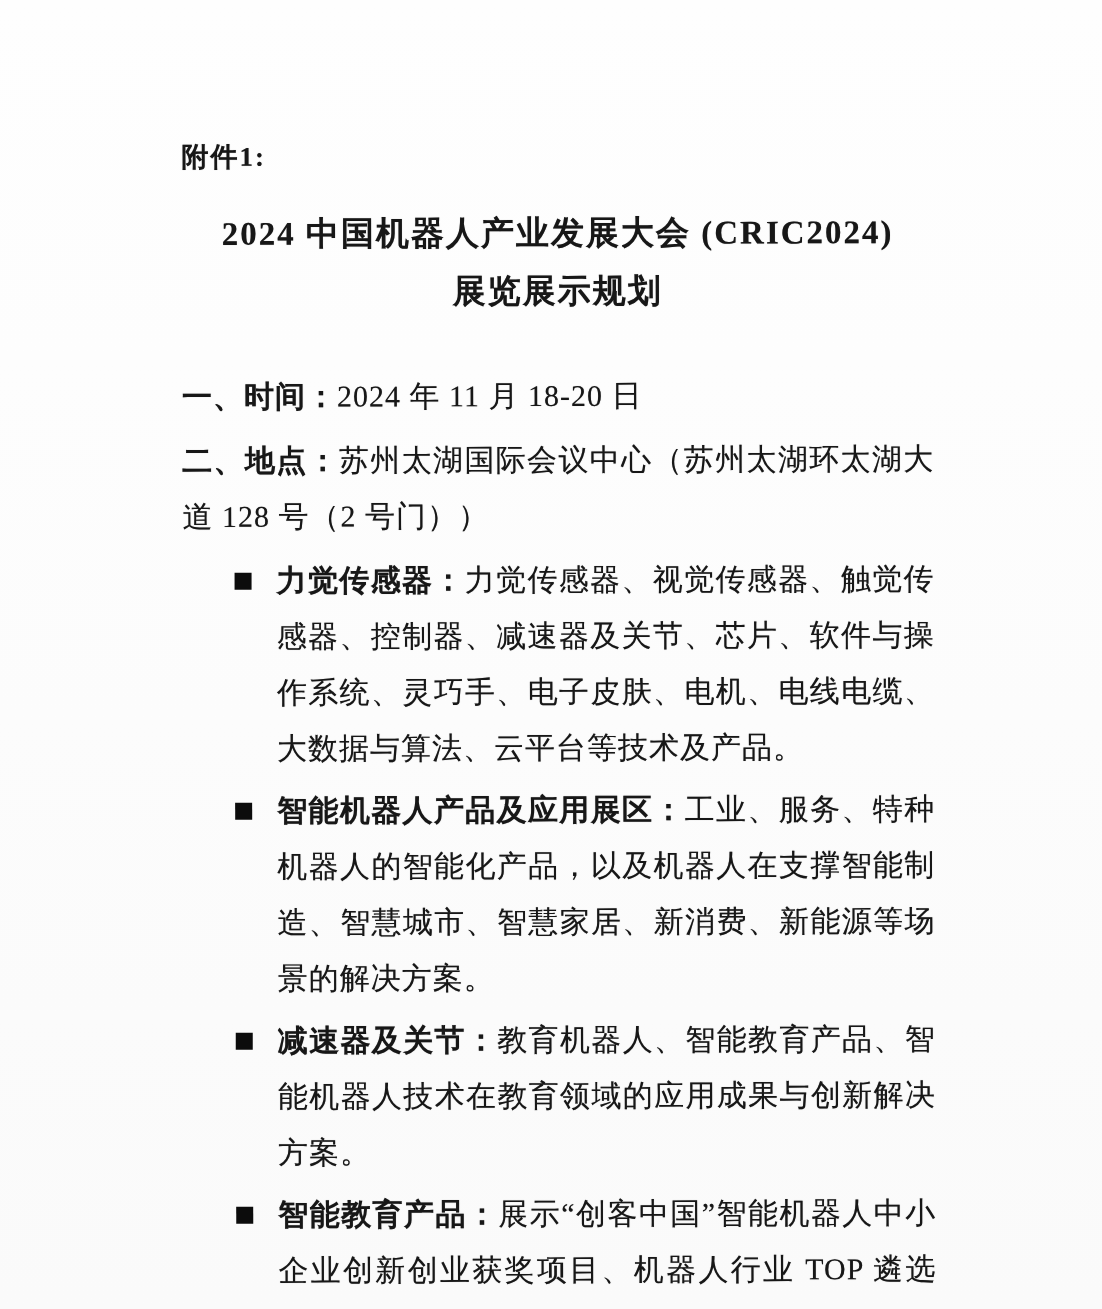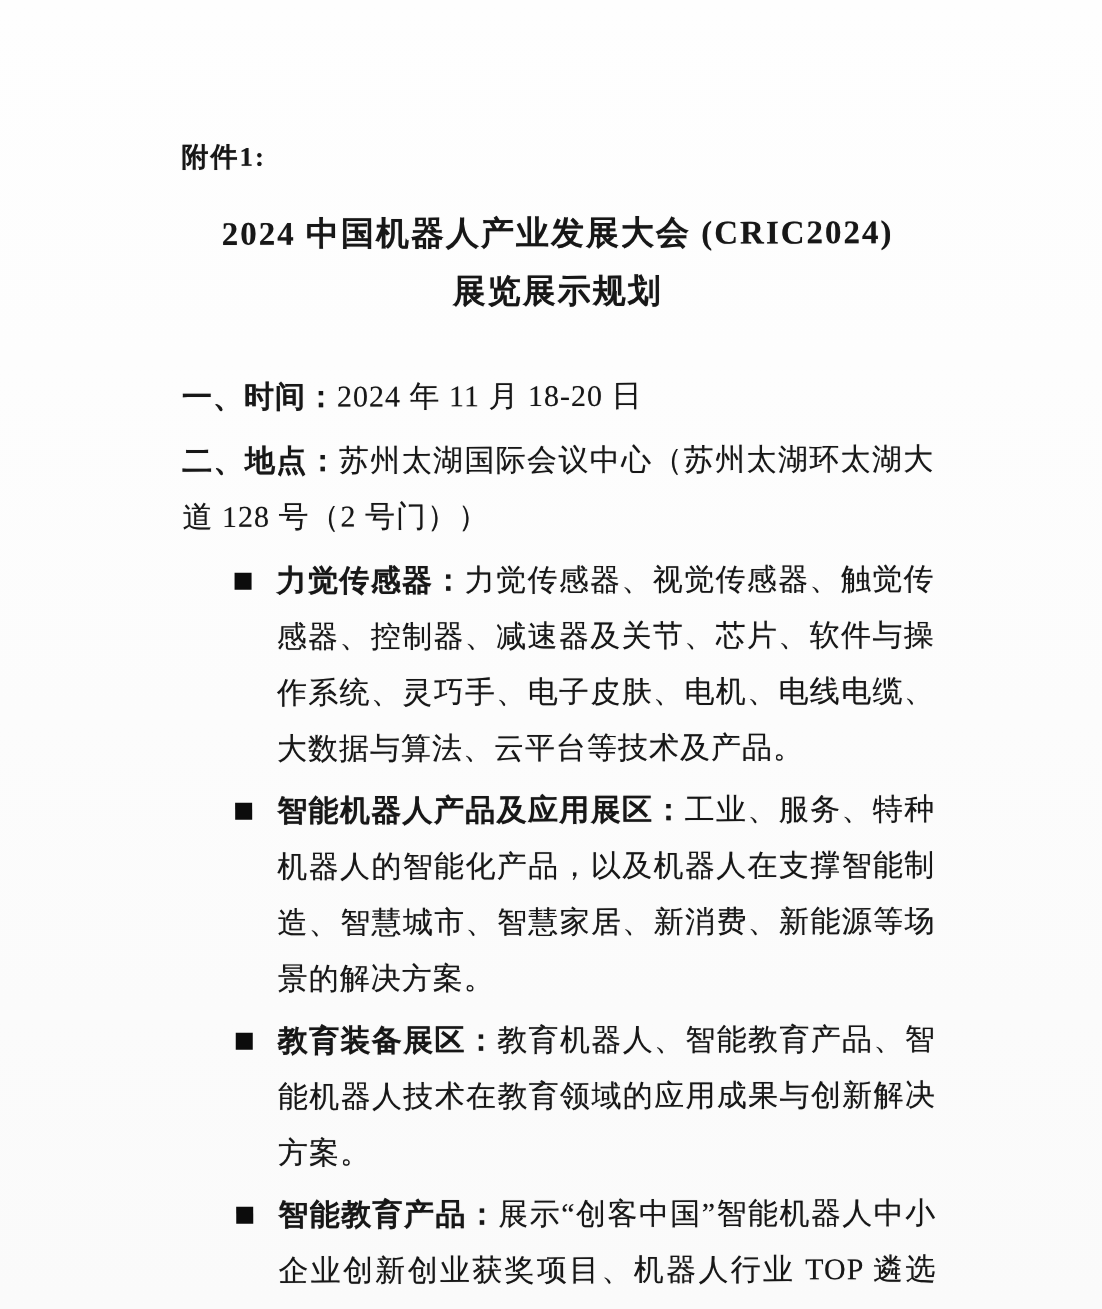"教育装备展区：" span.lbl { text: 教育装备展区 -> 减速器及关节 }
